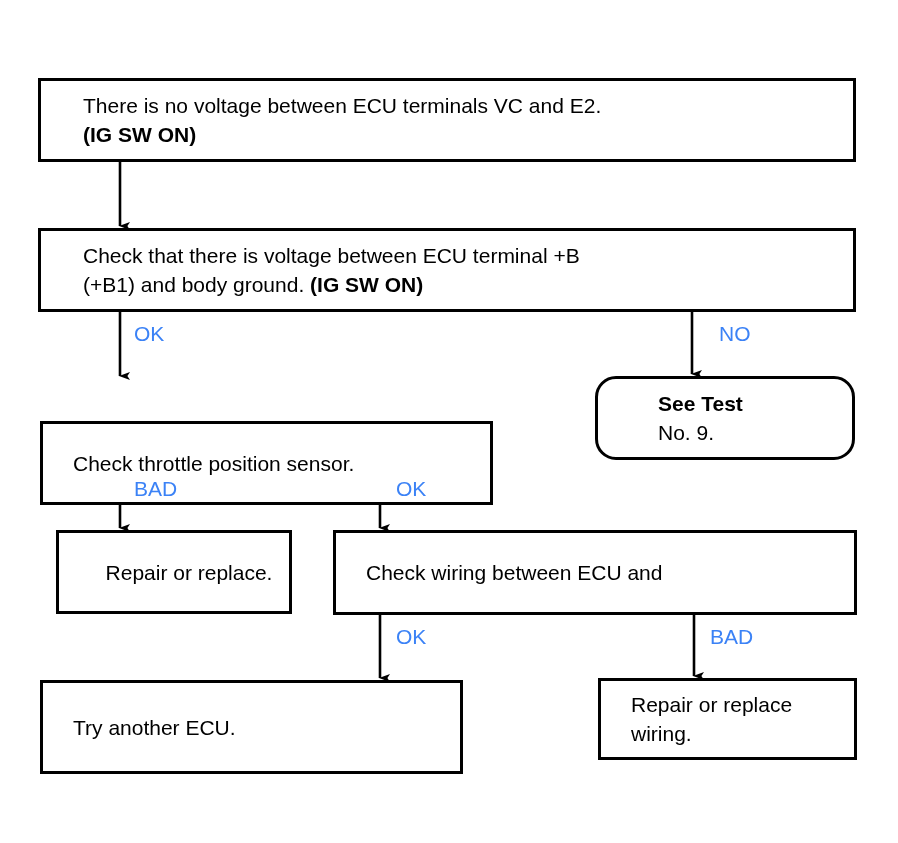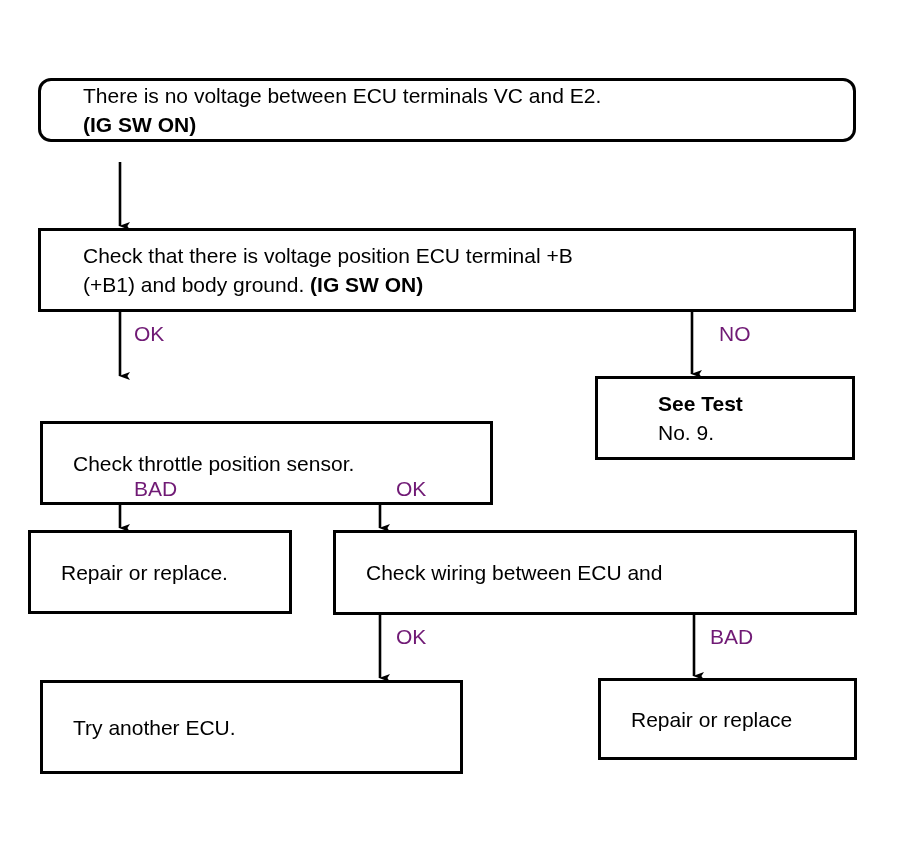"There is no voltage between" div.node-box { border-radius: 13px -> none; height: 64px -> 84px }
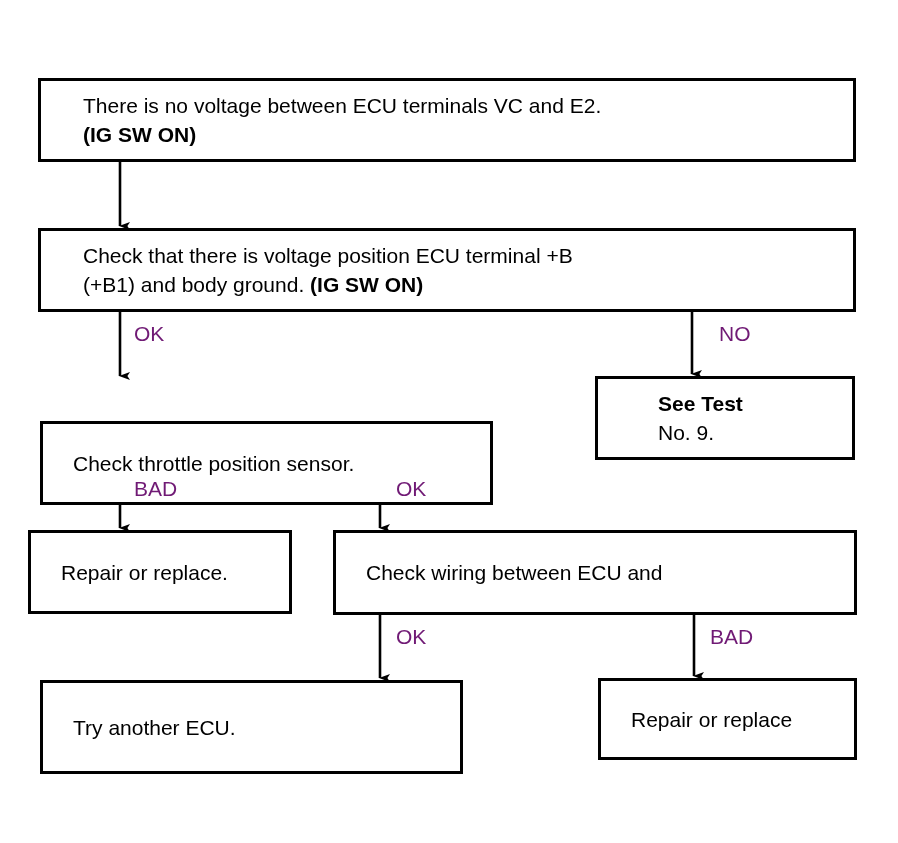"Check that there is voltage" div.node-text { text: position -> between }
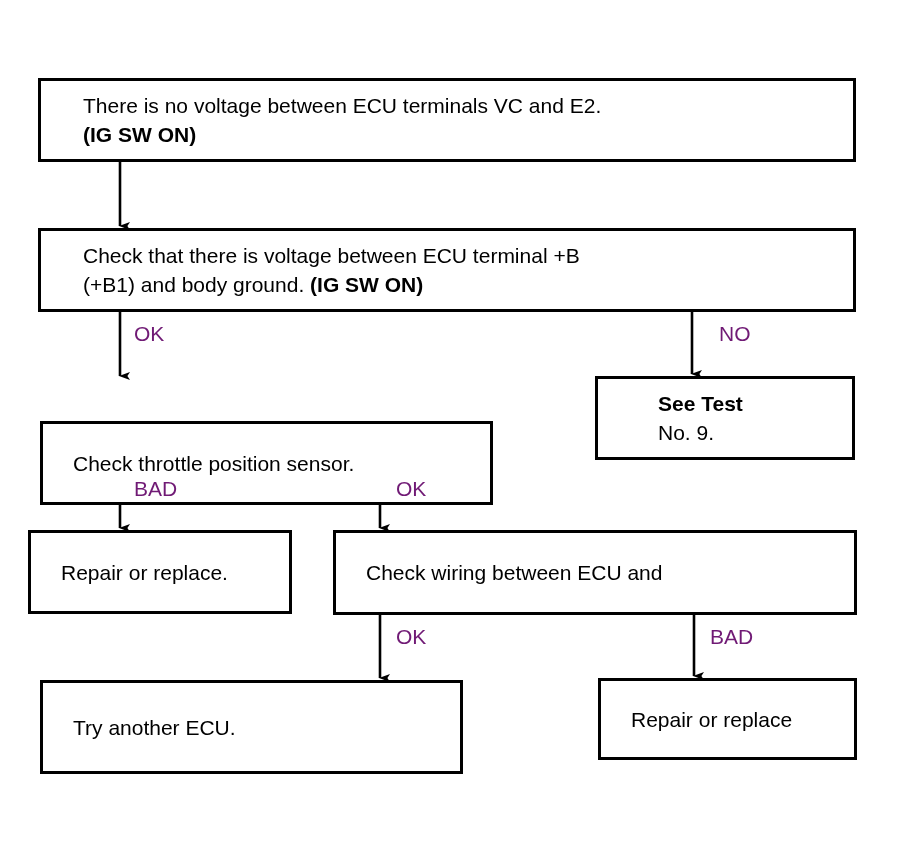"OK" .edge-label { color: #701a75 -> #3b82f6 }
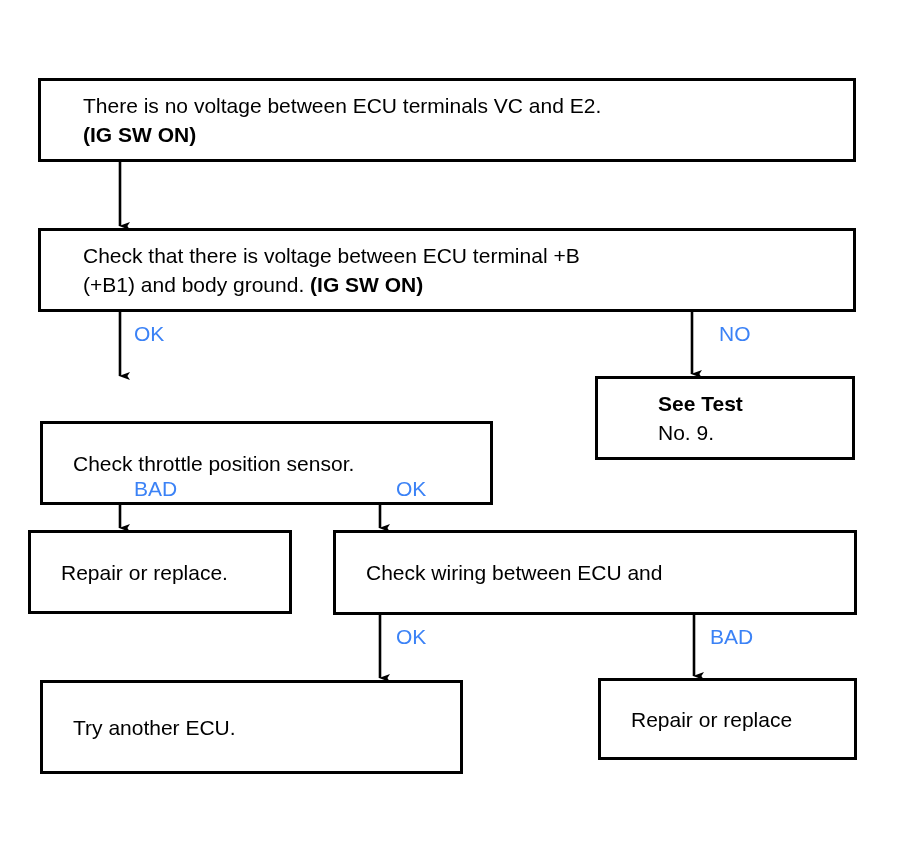"See Test" div.node-box { border-radius: none -> 21px }
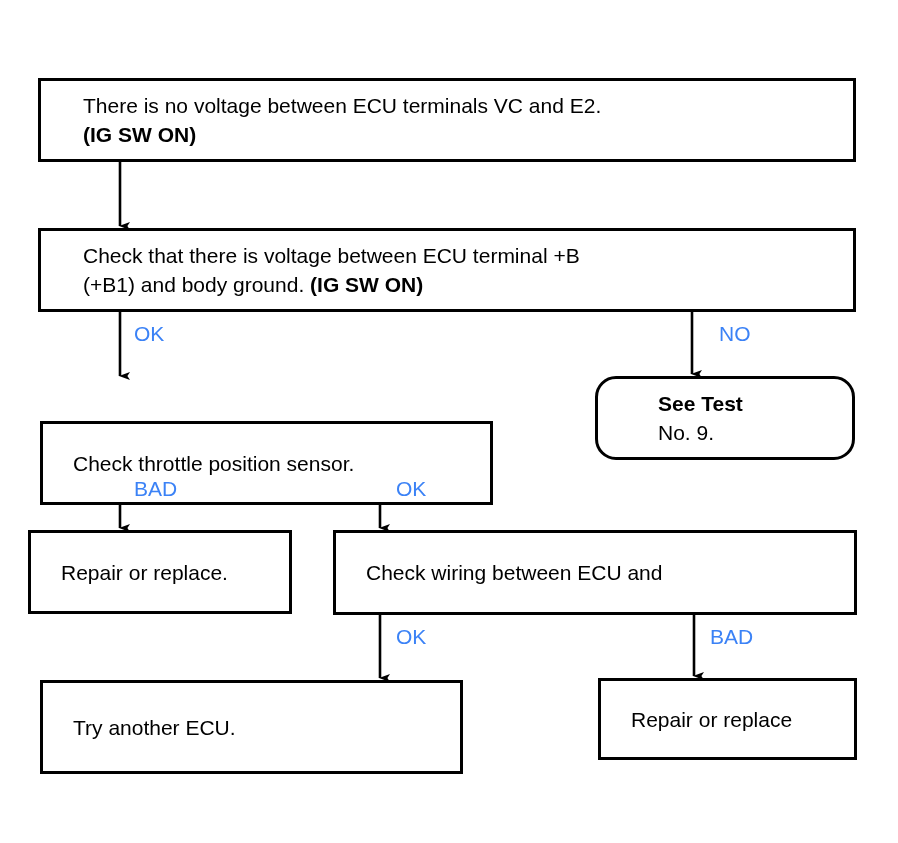"Repair or replace." div.node-box { align-items: none -> center; left: 28px -> 56px; width: 264px -> 236px }
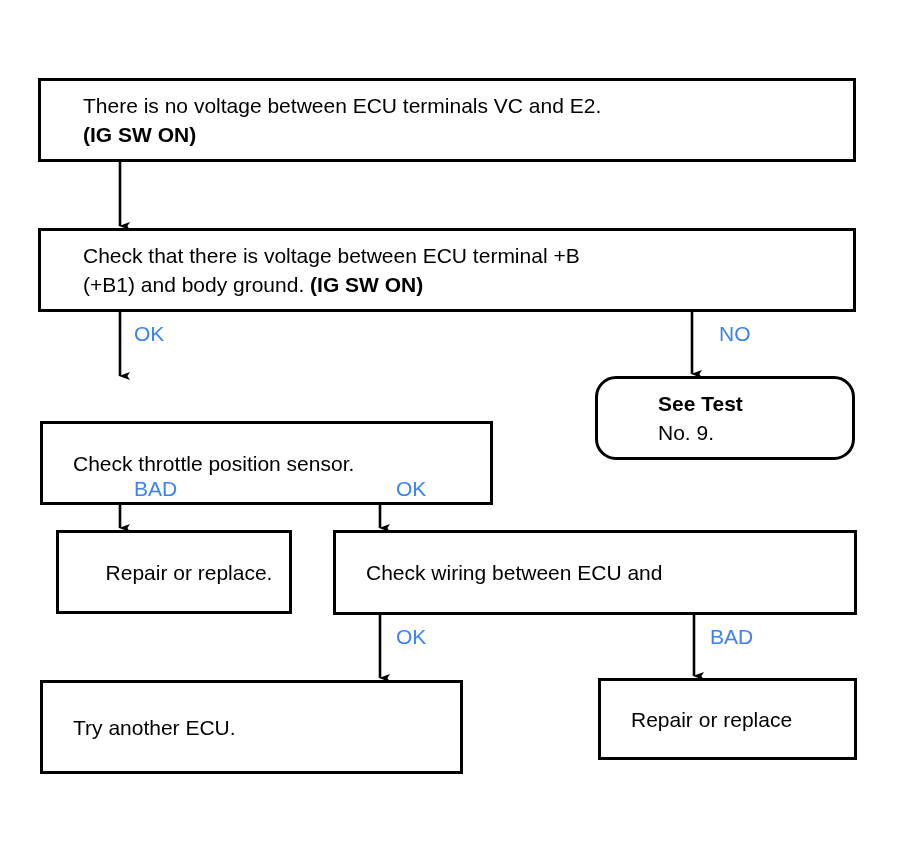"wiring." div.node-text { html: none -> <div>wiring.</div> }
